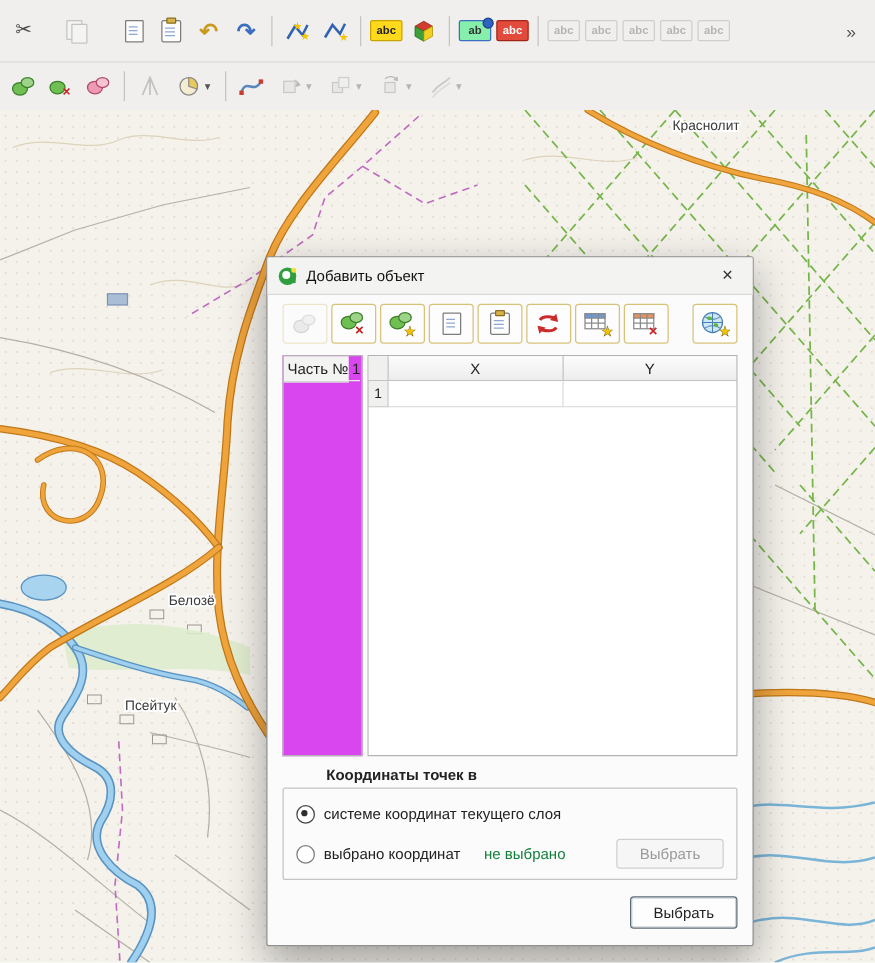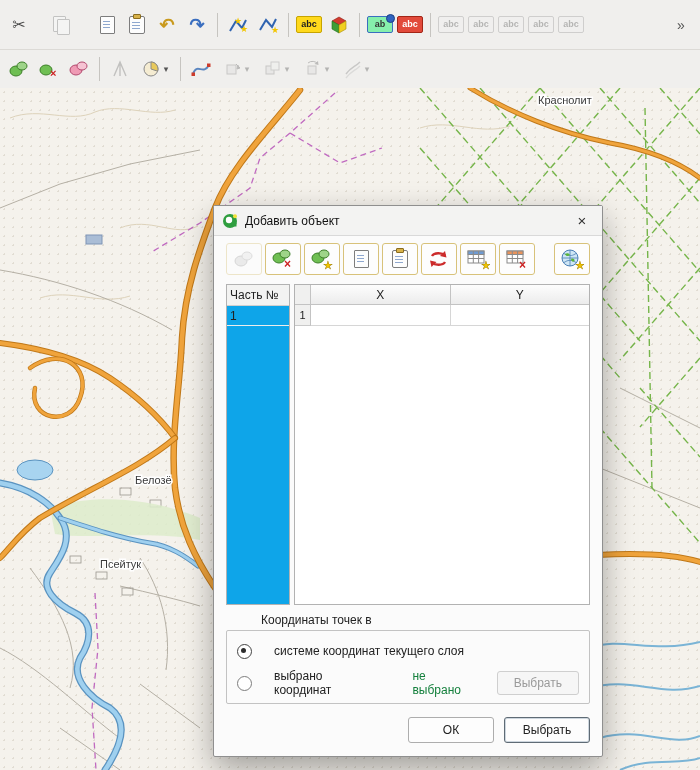"Часть №" .part-panel { background: #0ea5e9 -> #d946ef; flex-direction: column -> row }
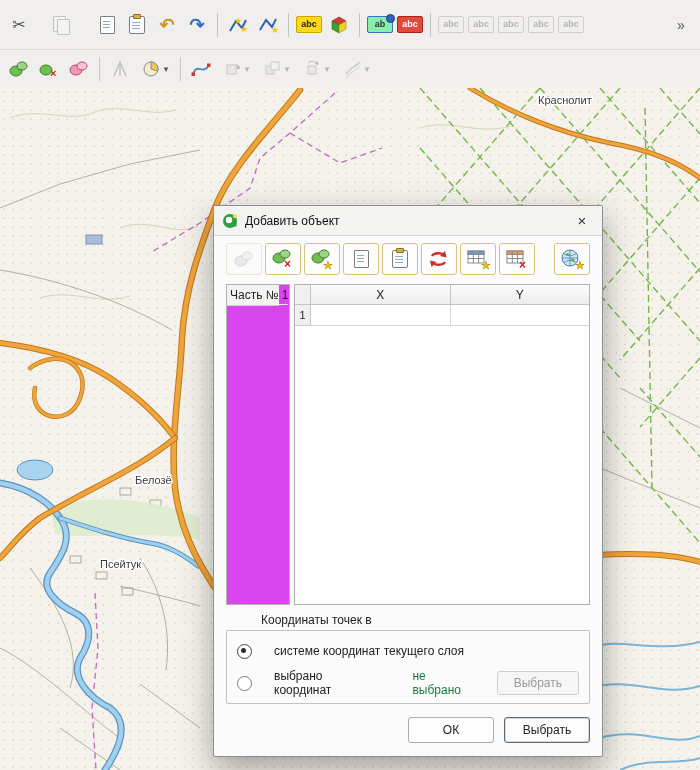"Координаты точек в" .group-label { font-weight: normal -> bold }
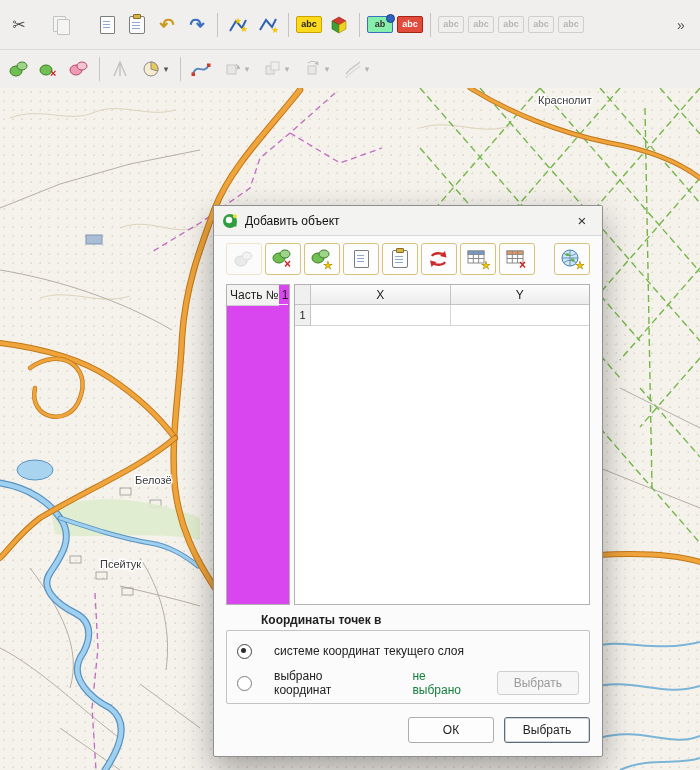"системе координат текущего слоя" .radio-row { gap: 22px -> 7px }
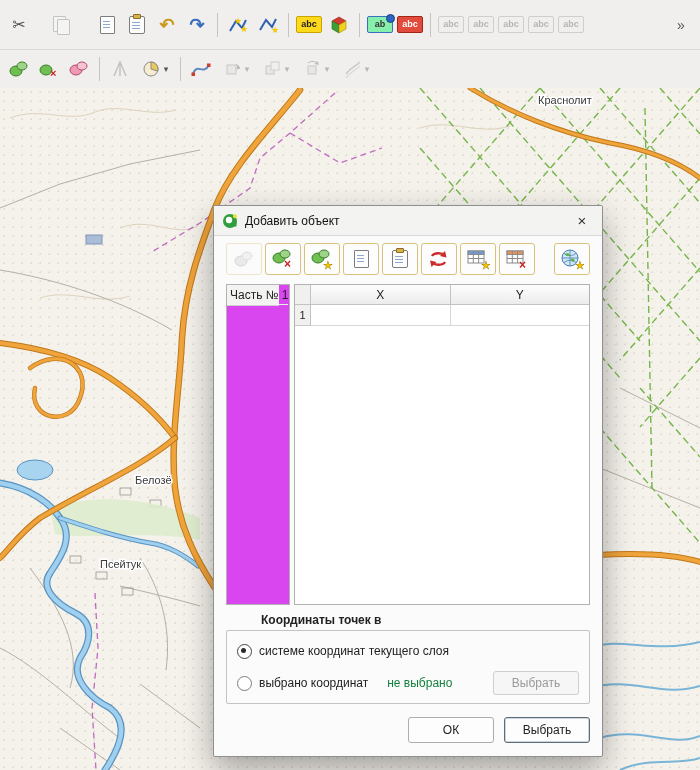"ОК" span.btn { html: <span>ОК</span> -> none }
